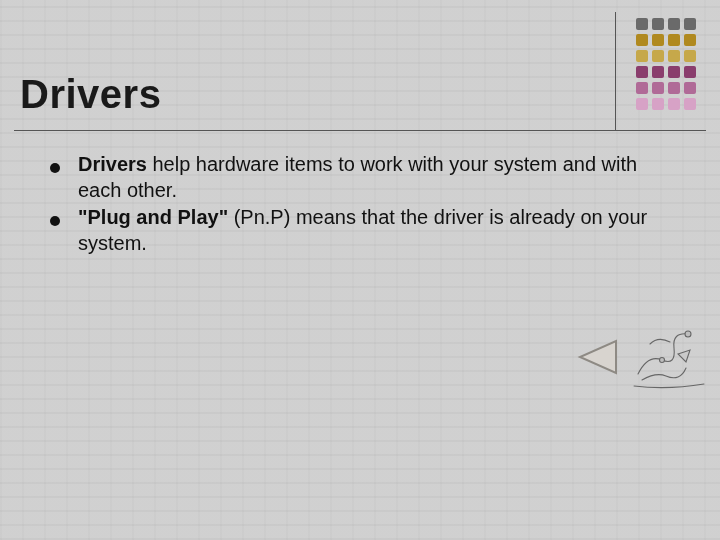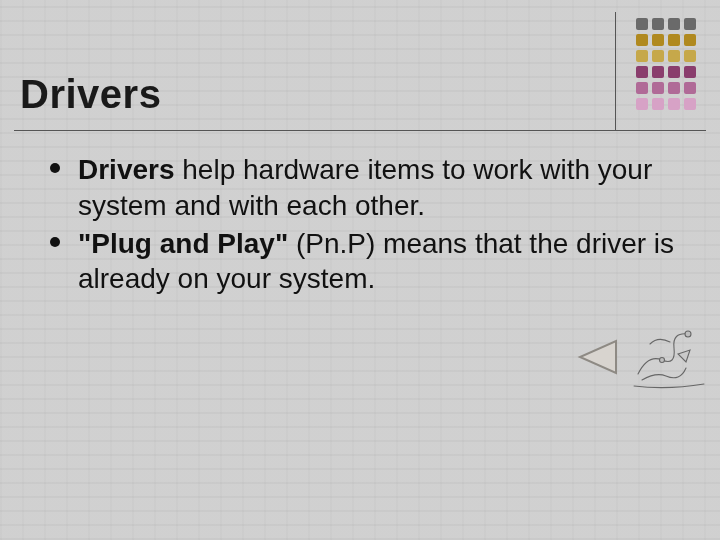"Drivers help hardware items to" .content li { font-size: 28px -> 20px }
